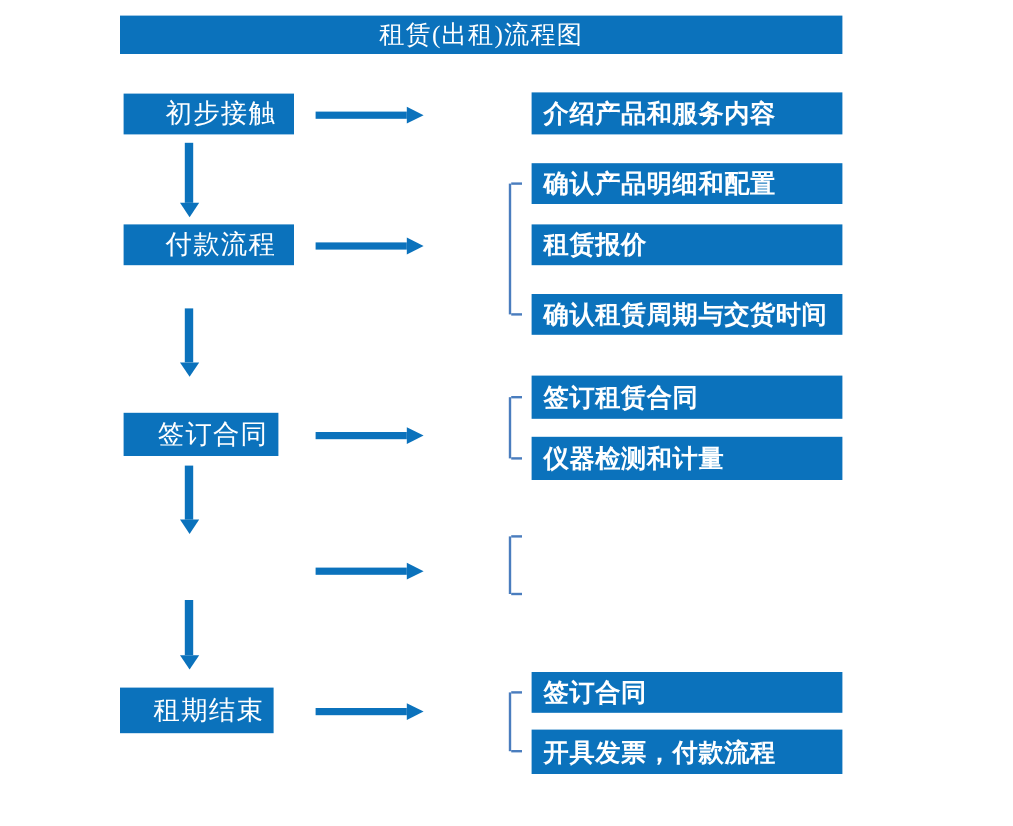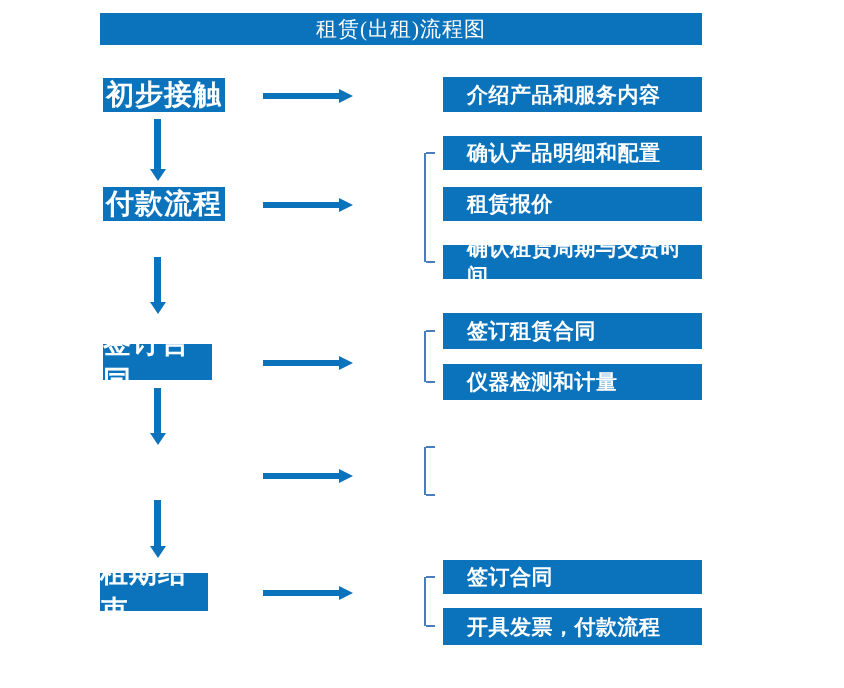"初步接触" .stage-box { font-size: 28px -> 22px; font-weight: bold -> normal; padding-left: none -> 20px }
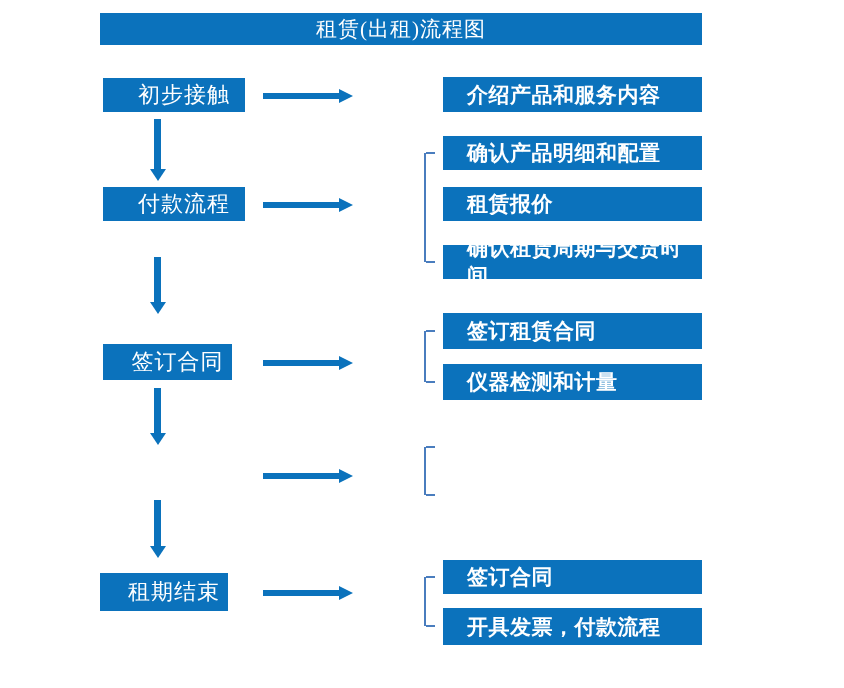"介绍产品和服务内容" .out-box { padding-left: 24px -> 10px }
